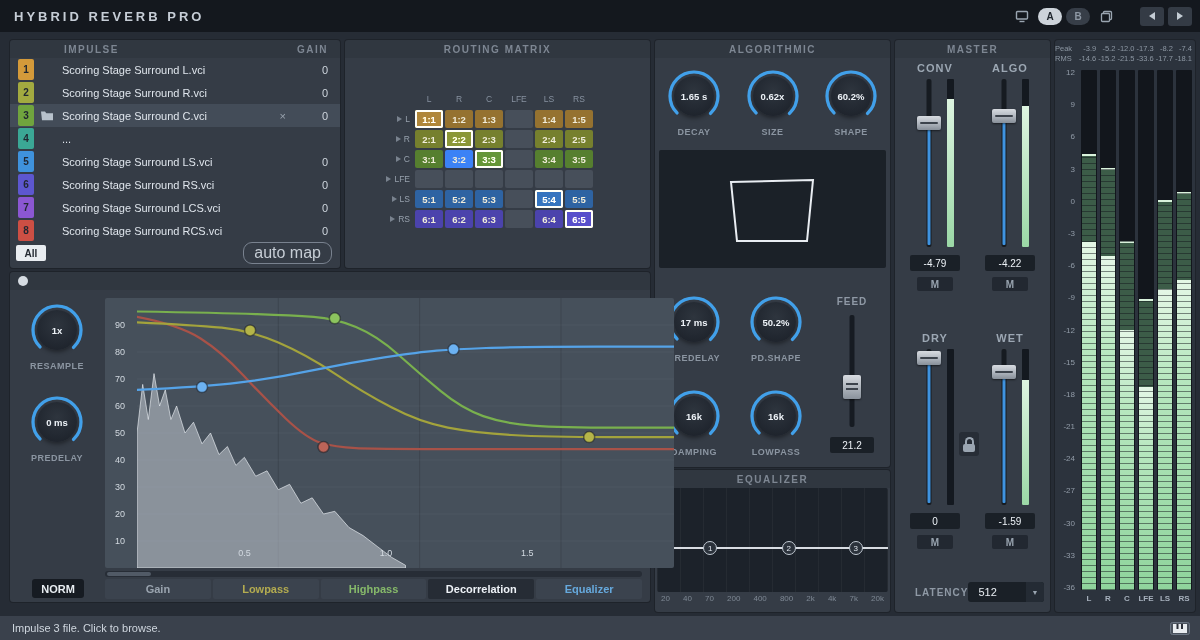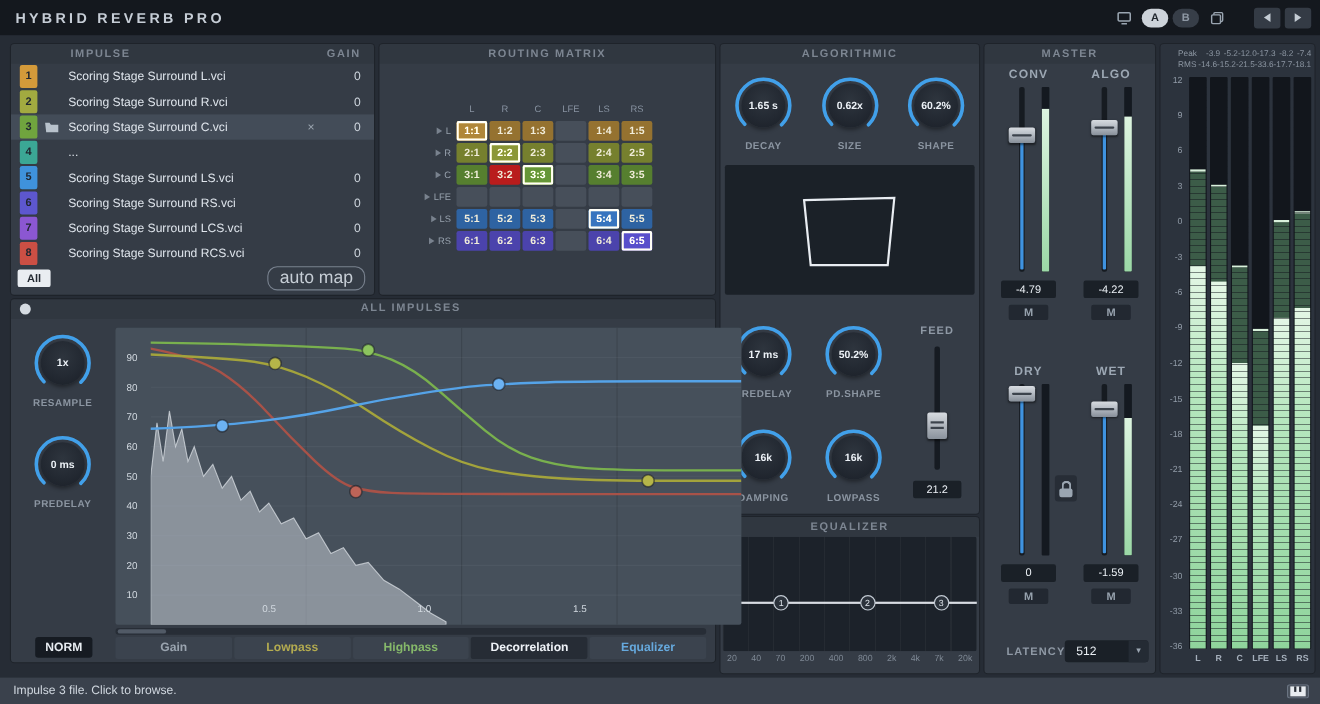"Peak" .mt-vals { left: 16px -> 0 }
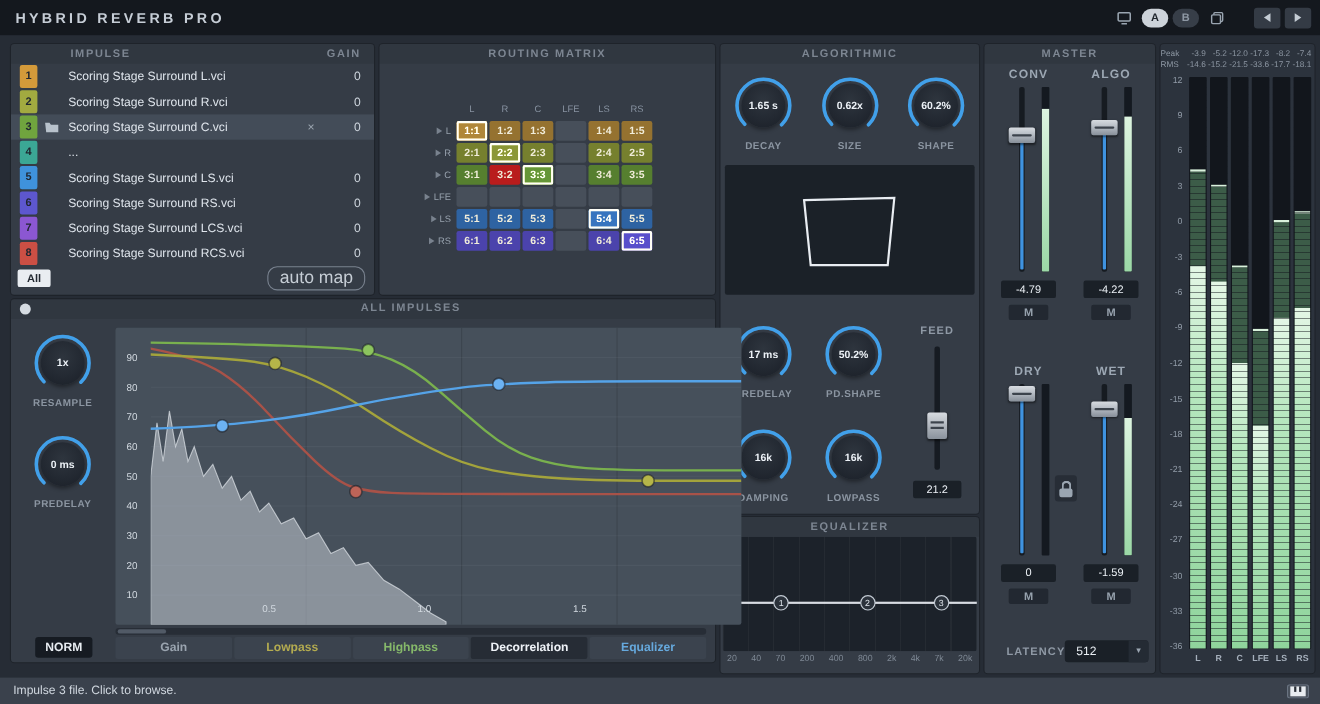"3:2" div.mx-cell { background: #b91c1c -> #3b82f6 }
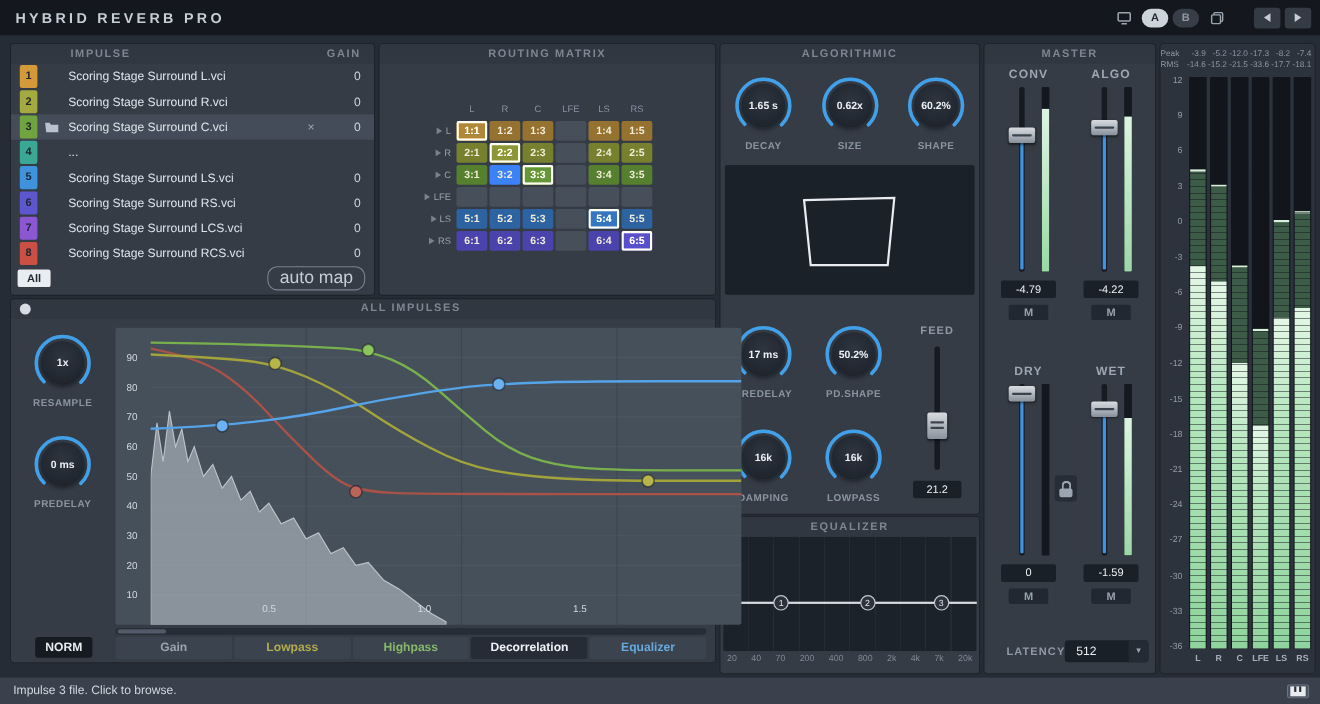"ALL IMPULSES" div.ie-title { html: <div>ALL IMPULSES</div> -> none }
